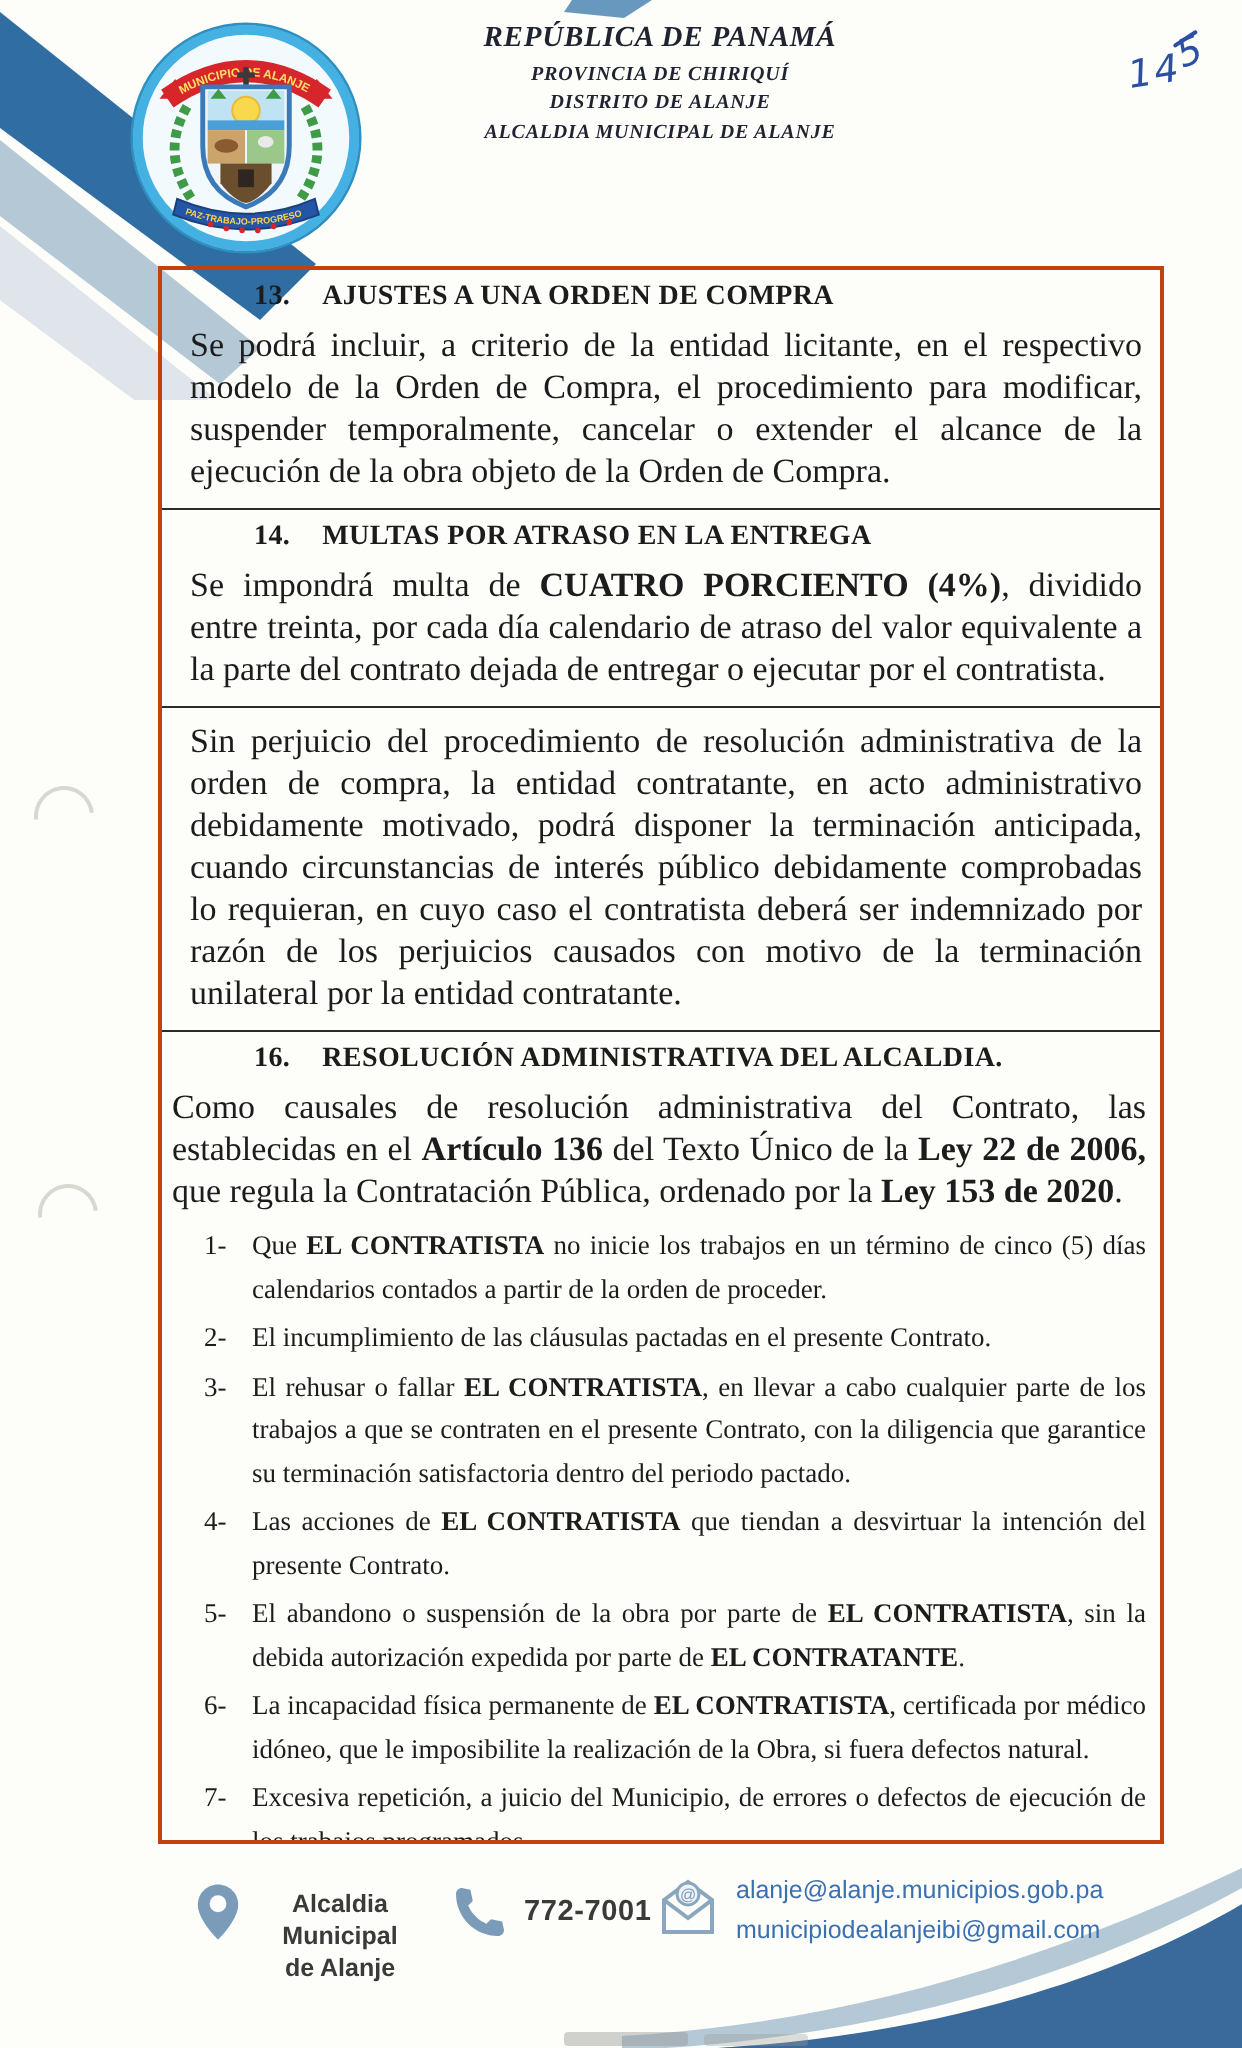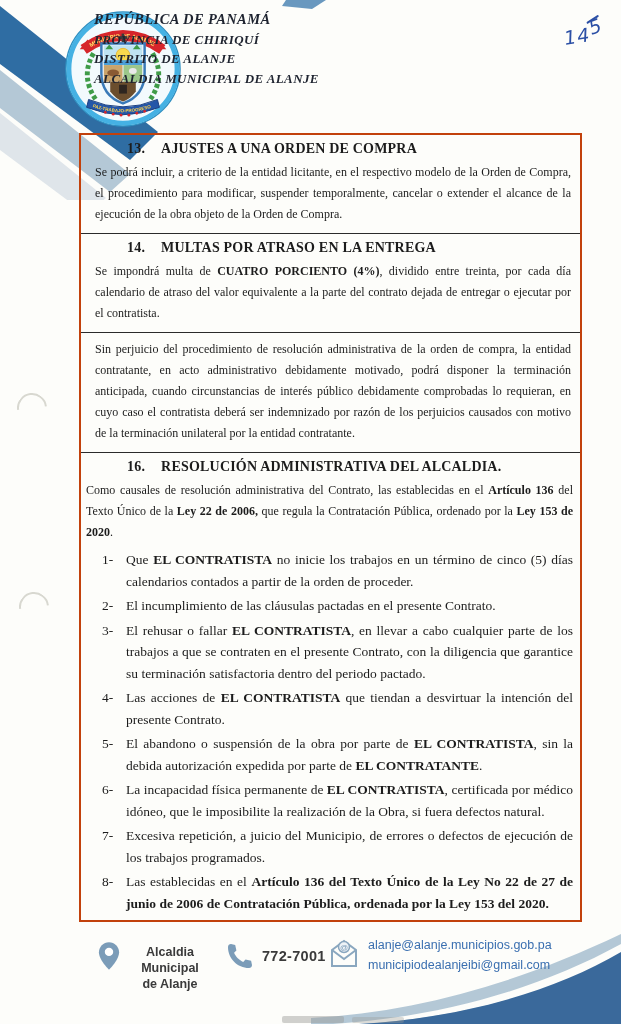"REPÚBLICA DE PANAMÁ" .header { left: 94px -> 120px; text-align: none -> center }
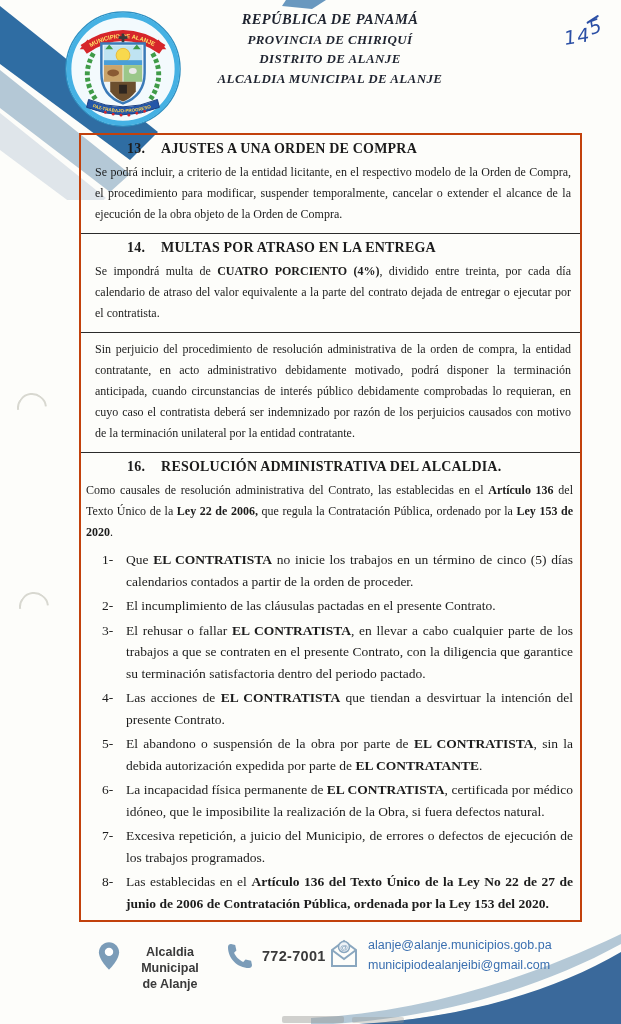"PROVINCIA DE CHIRIQUÍ" .header .h2,.header .h3,.header .h4 { font-size: 13px -> 10px }
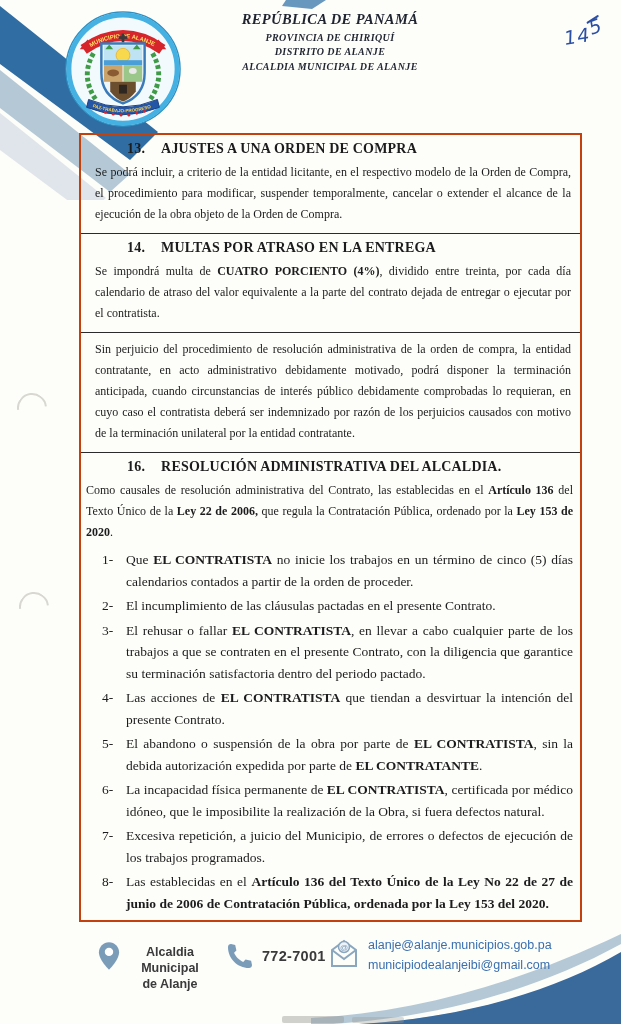"Se podrá incluir, a criterio" .para { font-size: 12px -> 17px }
